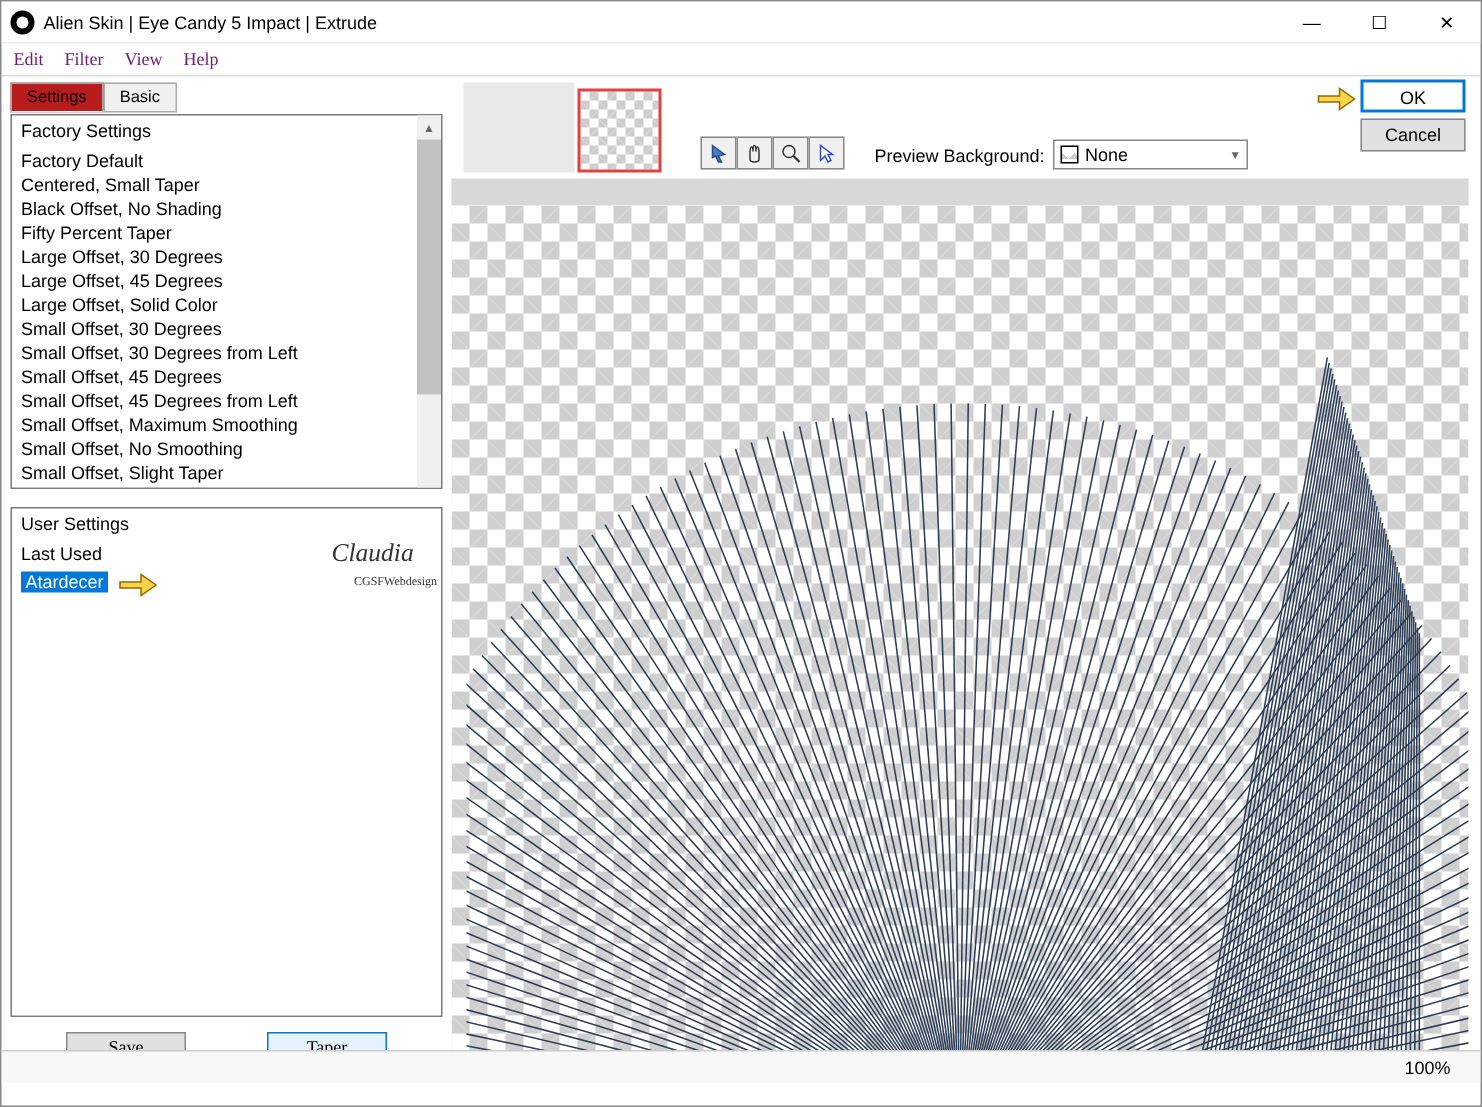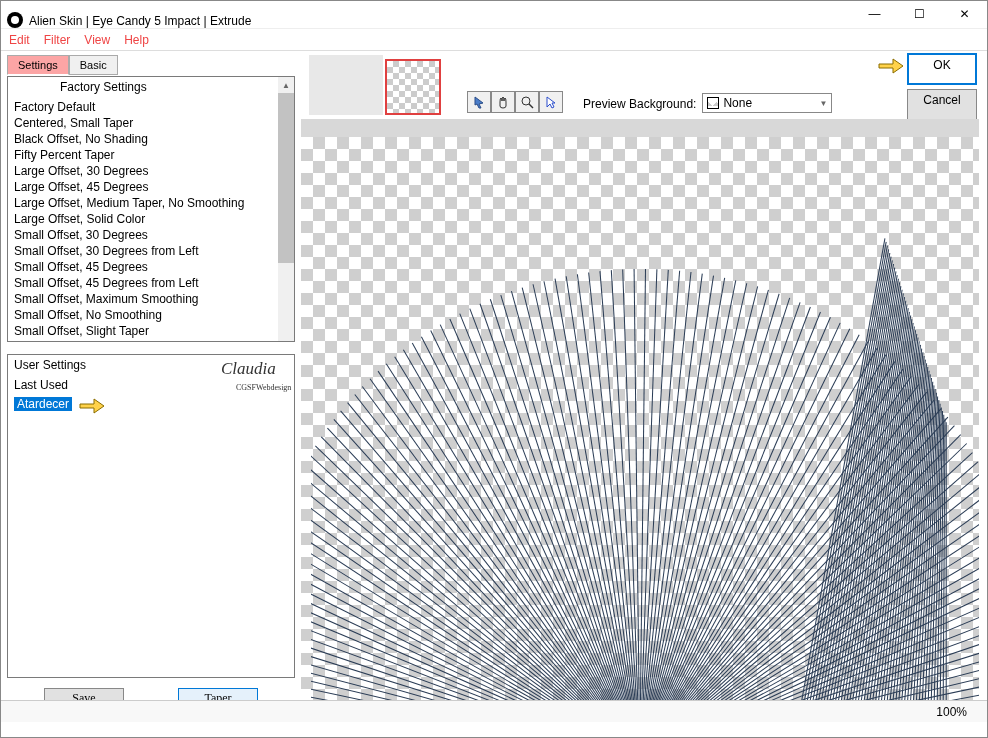"Alien Skin | Eye Candy" .titlebar { align-items: flex-end -> center }
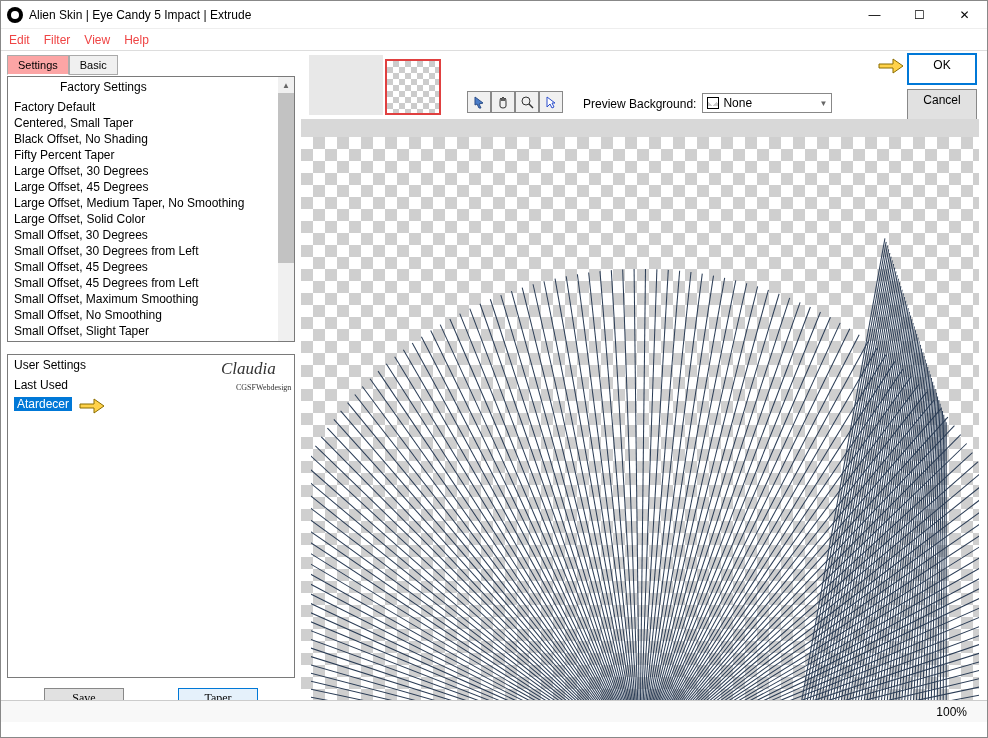"Edit" .menubar span { color: #ef4444 -> #701a75; font-family: none -> Liberation Serif, serif }
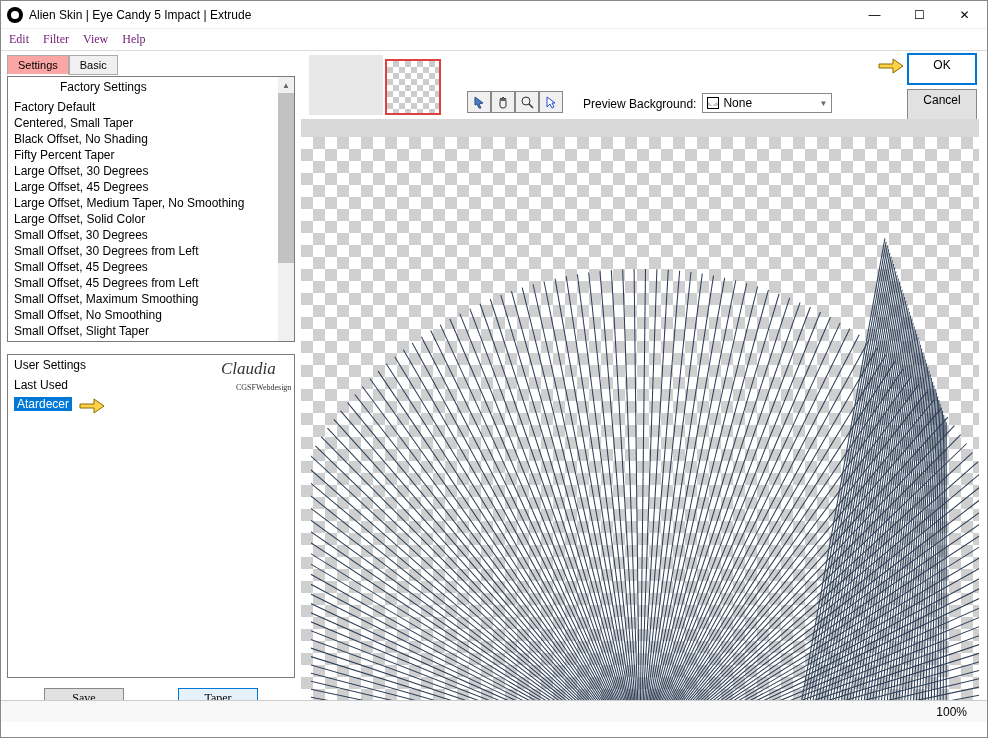"Settings" .tab.active { background: #fca5a5 -> #b91c1c }
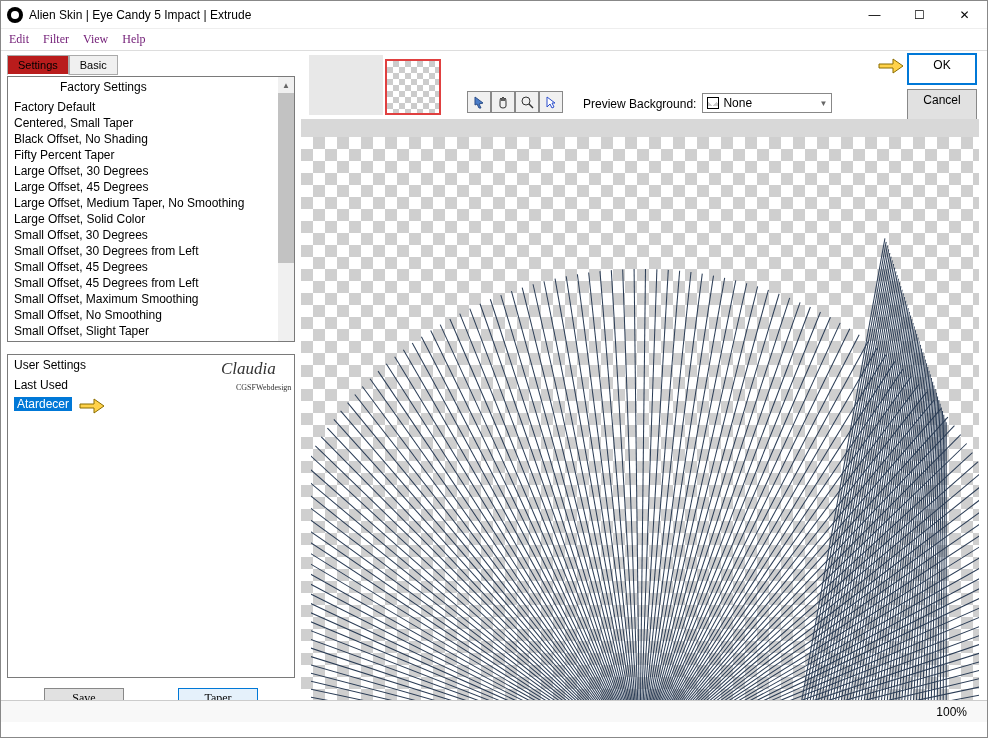"OK" .action-btn { height: 32px -> 22px }
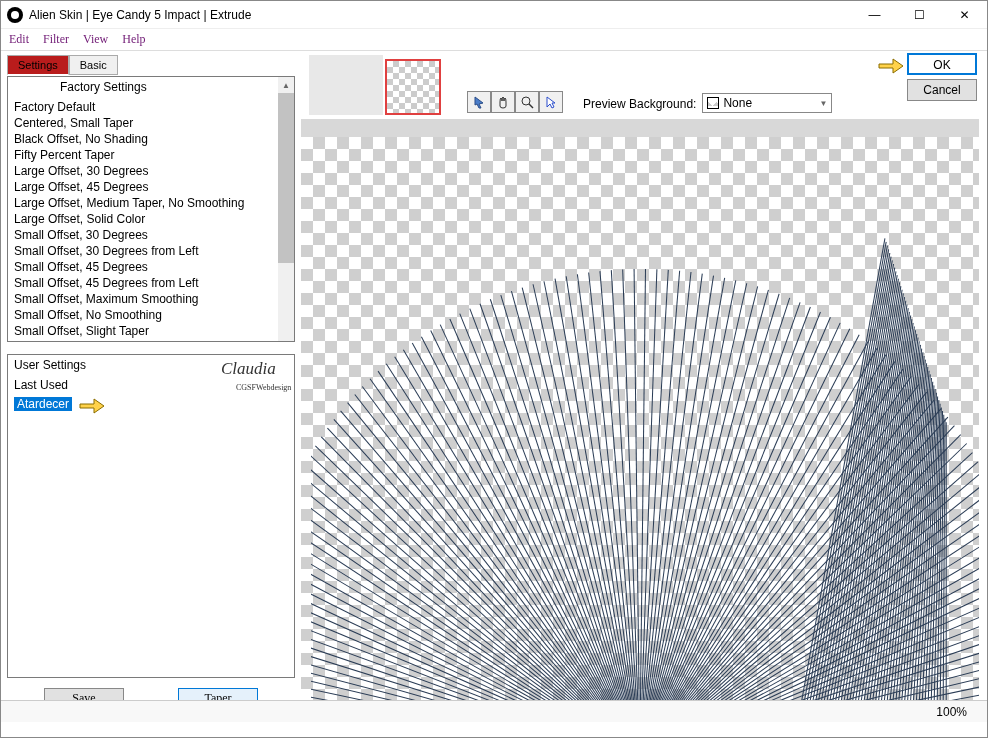"Factory Settings" .settings-header { margin-left: 46px -> none }
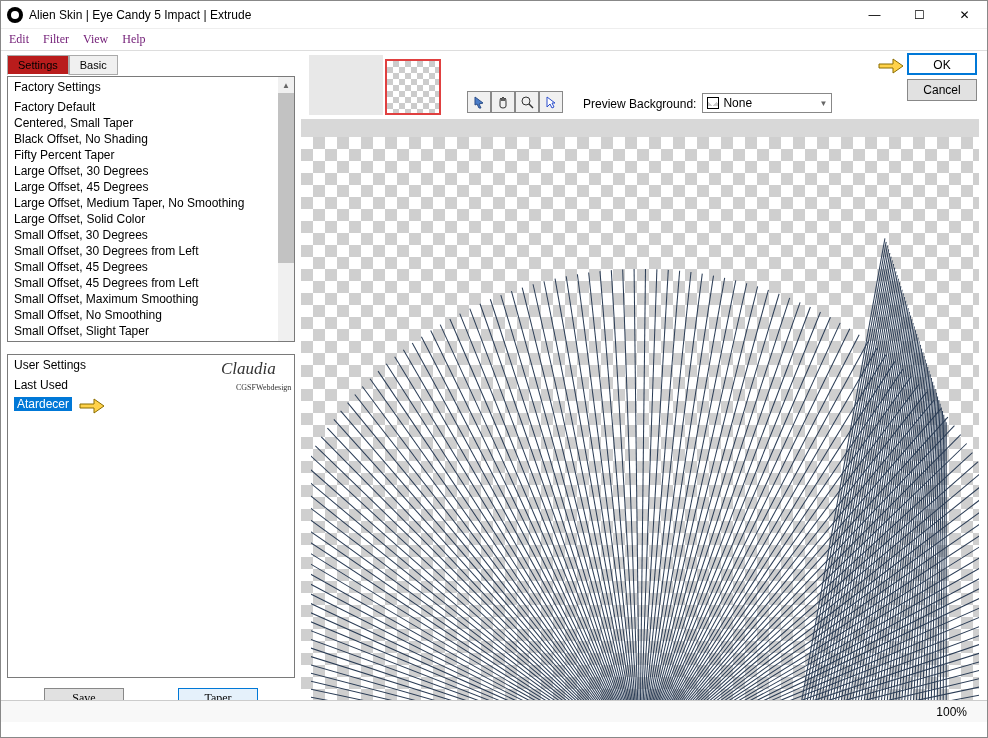"Large Offset, Medium Taper, No" div.item { html: <div>Large Offset, Medium Taper, No Smoothing</div> -> none }
